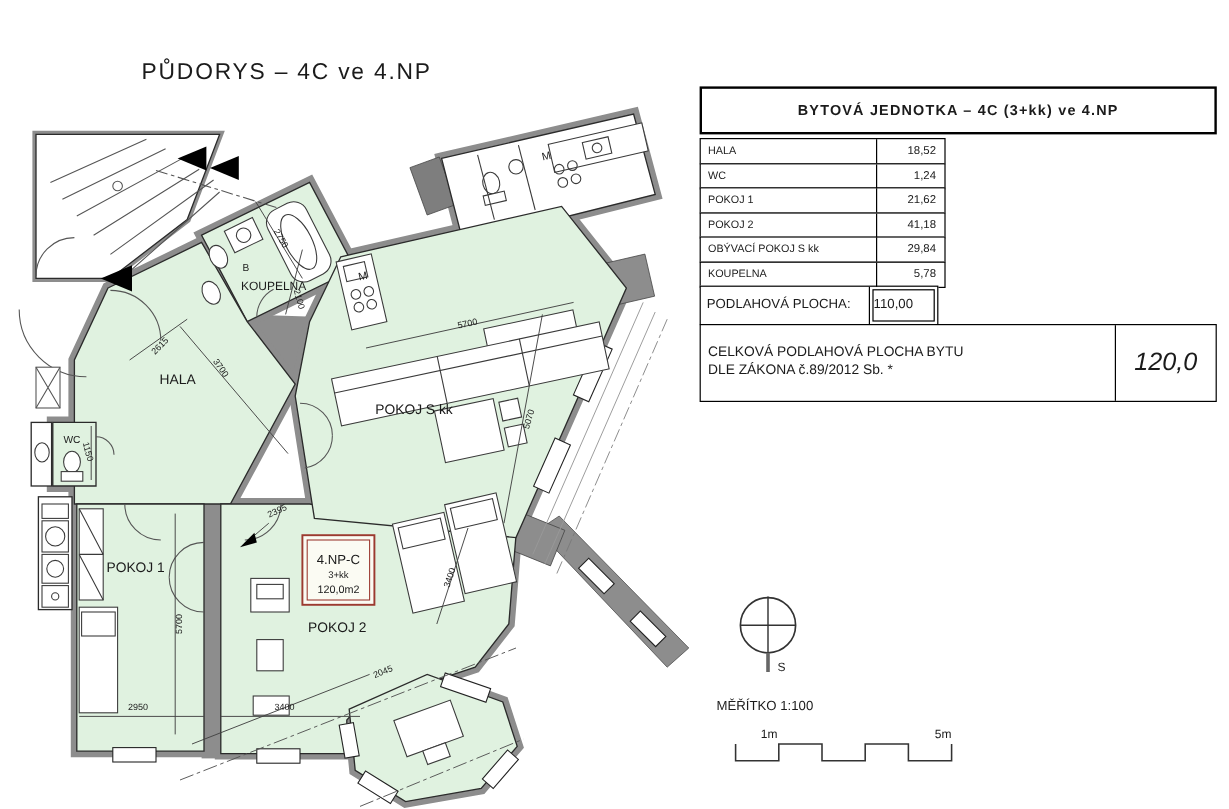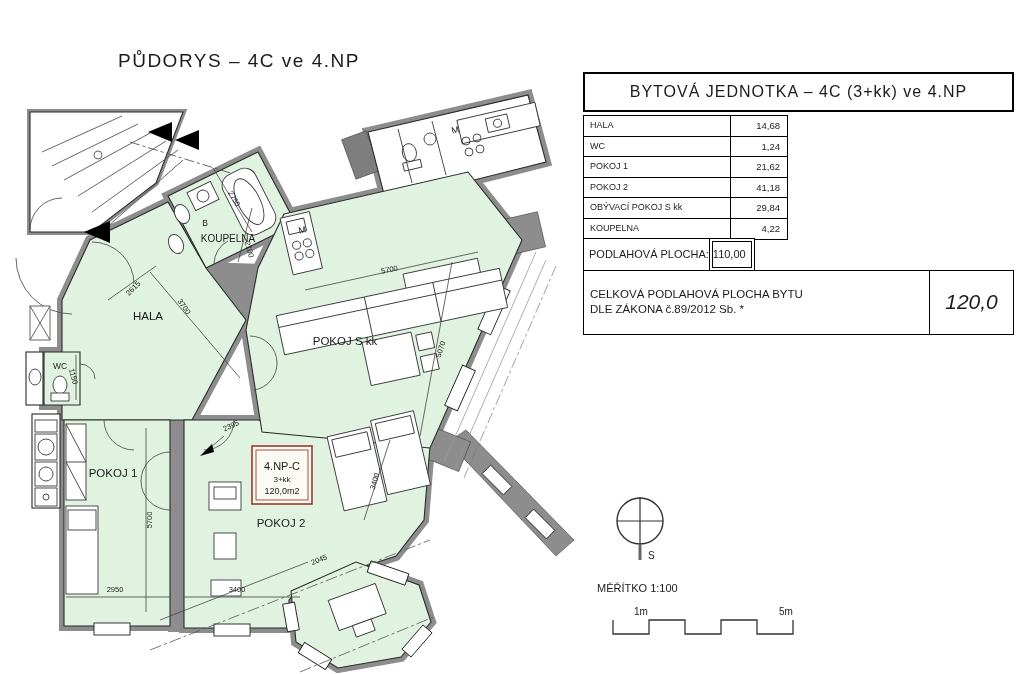"BYTOVÁ JEDNOTKA – 4C (3+kk)" .tbl-header { font-size: 16px -> 12px; font-weight: none -> bold }
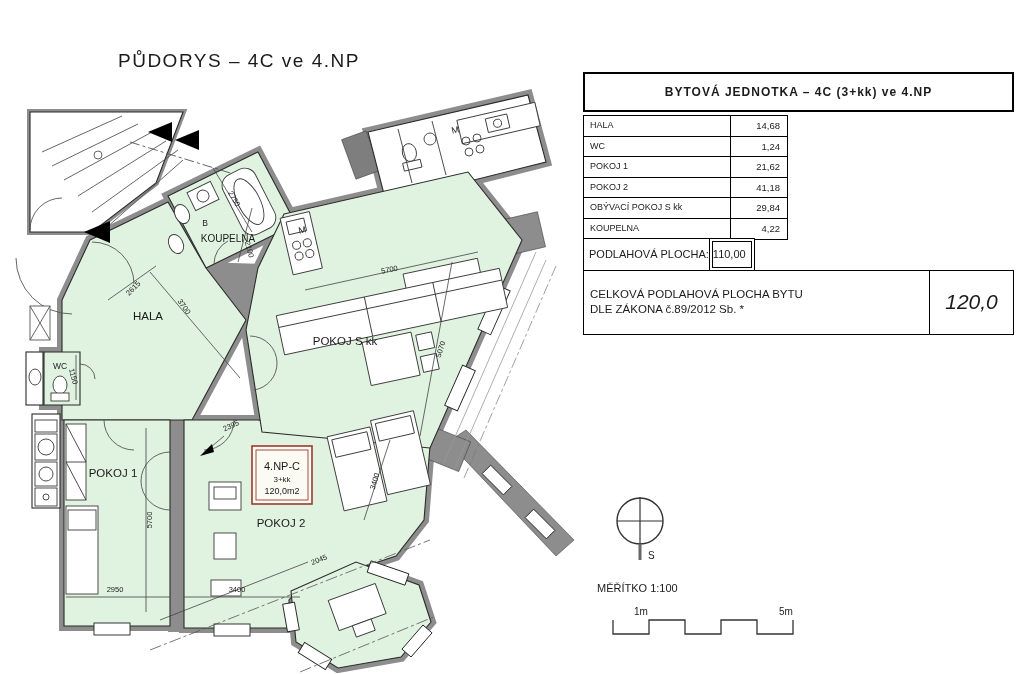"14,68" div.td-v { text: 14,68 -> 18,52 }
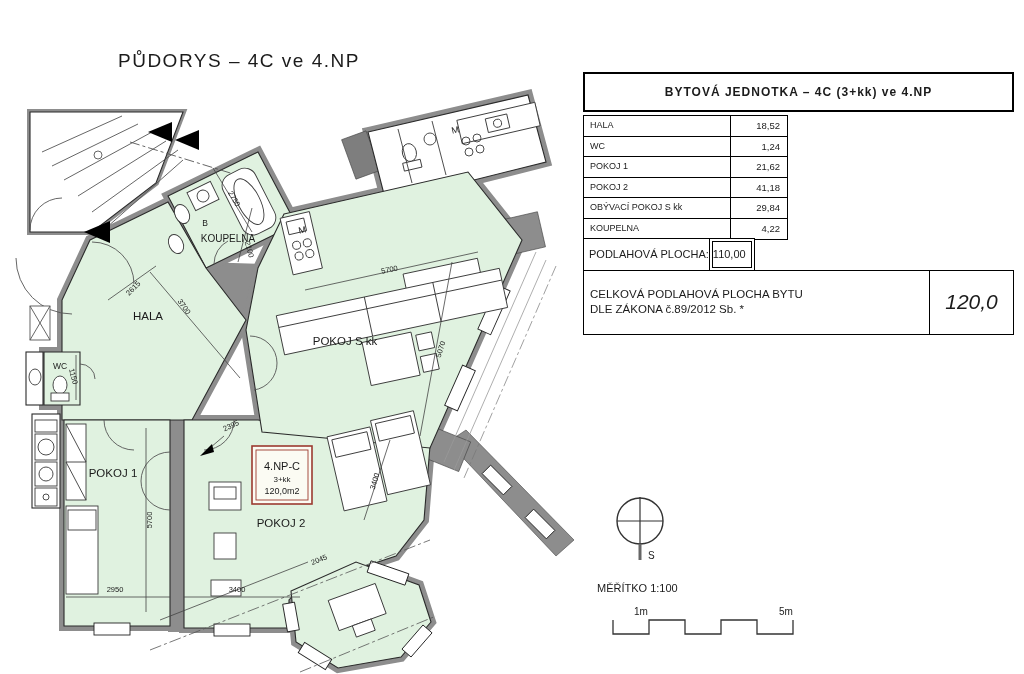"4,22" div.td-v { text: 4,22 -> 5,78 }
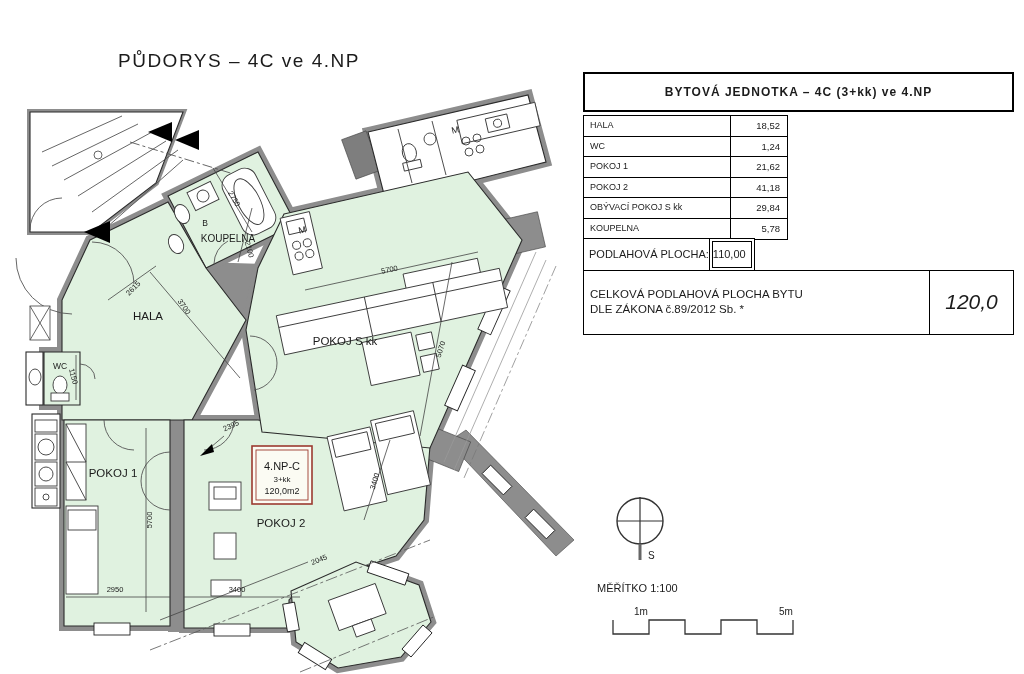"PODLAHOVÁ PLOCHA:" .tr-sub { width: 172px -> 199px }
